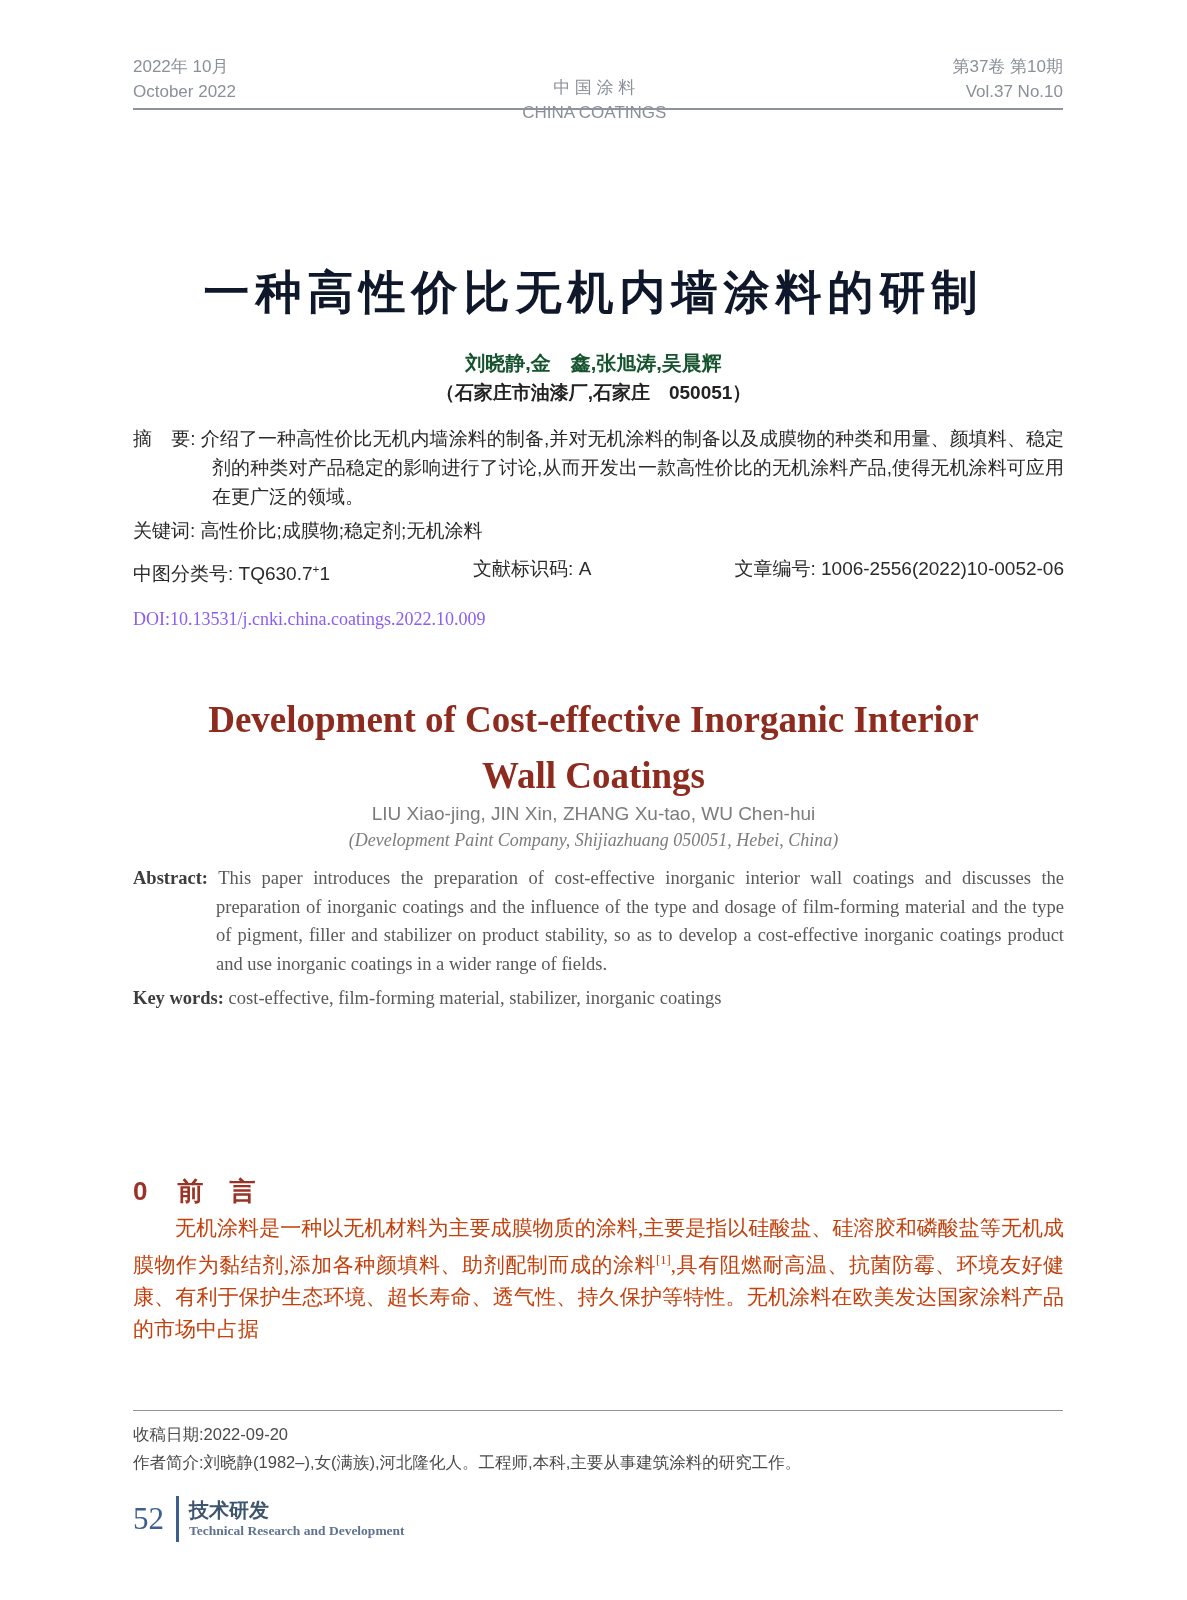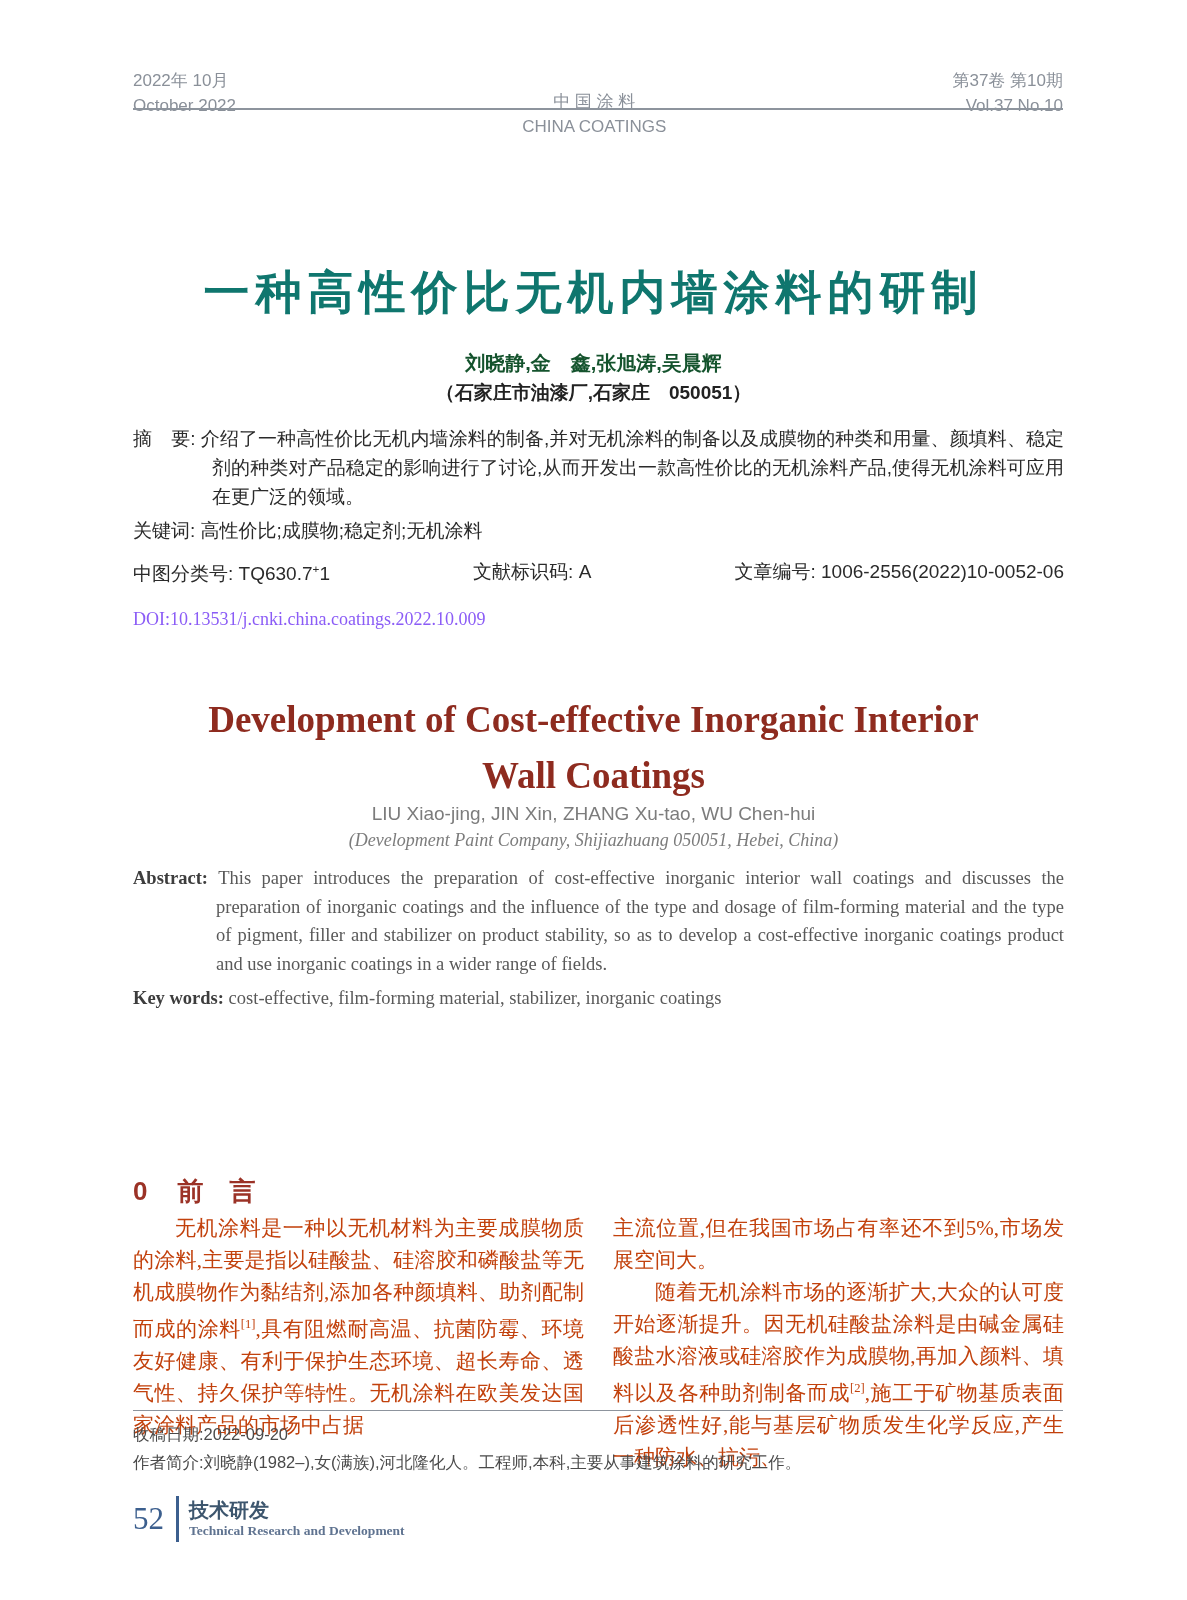"2022年 10月" .header { top: 68px -> 54px }
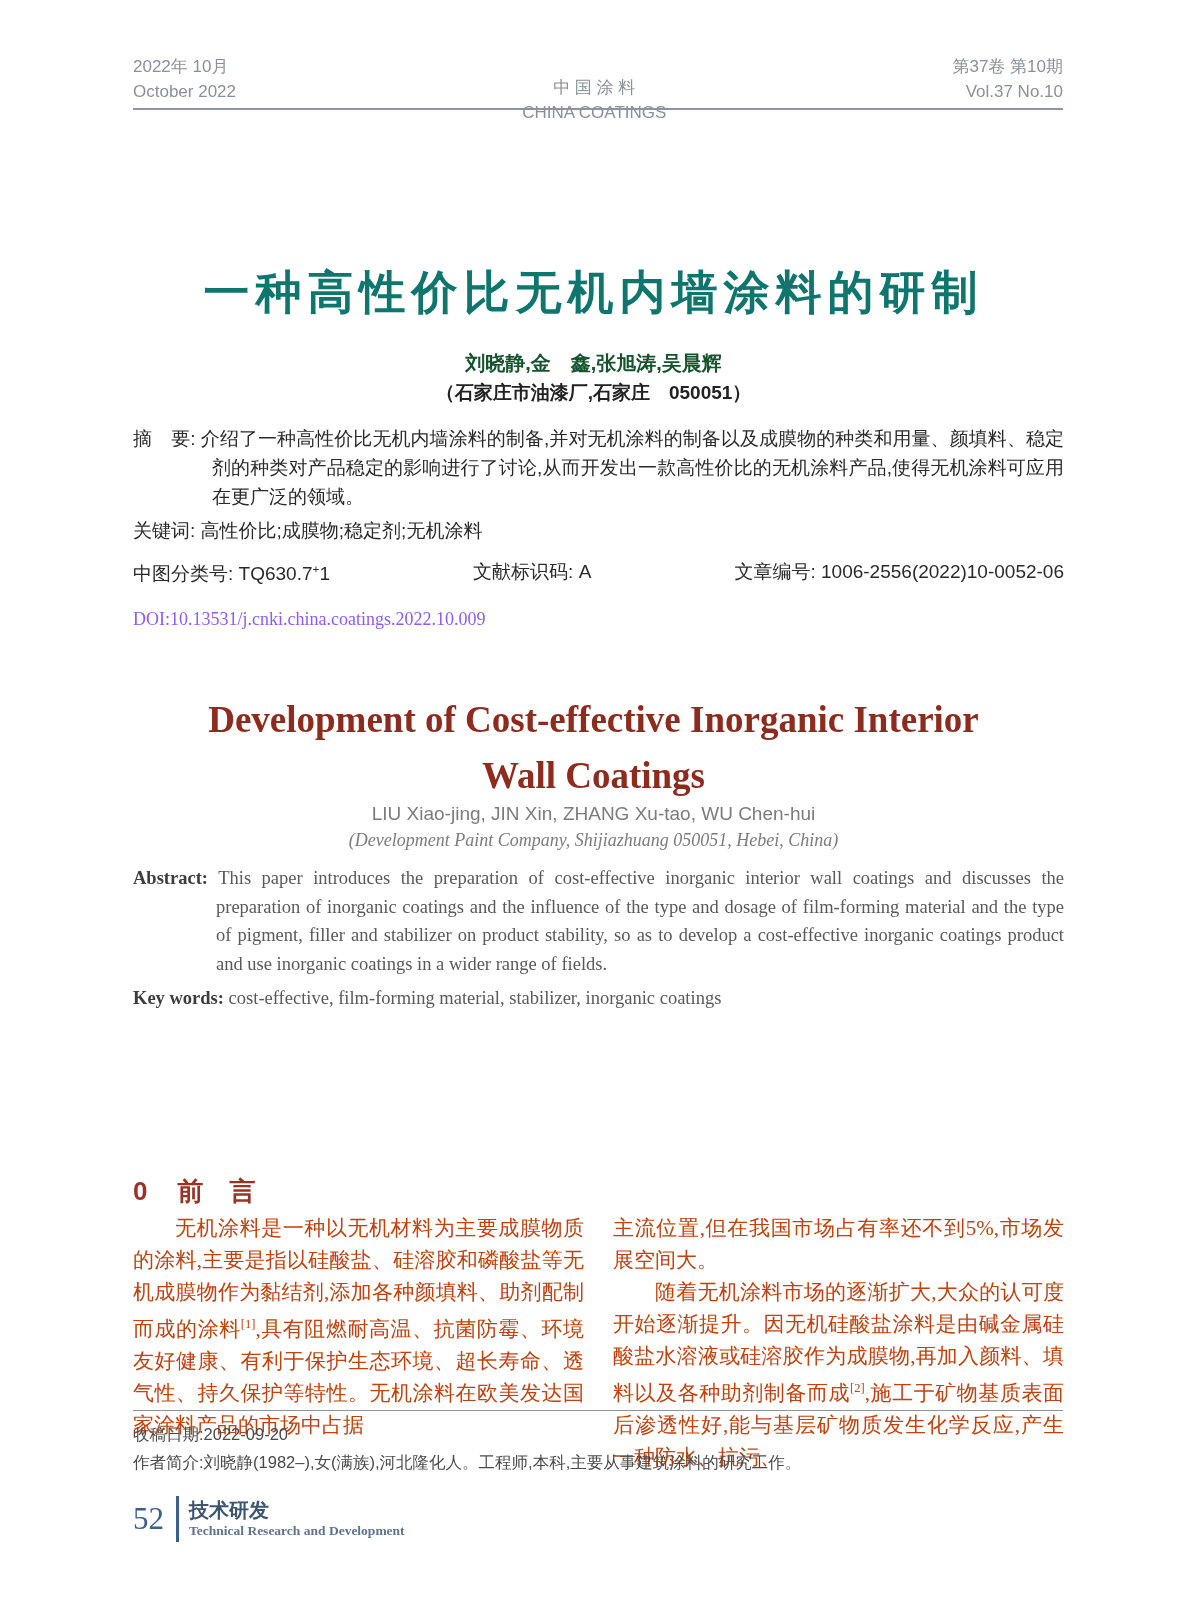"一种高性价比无机内墙涂料的研制" .title-zh { color: #0f766e -> #0f172a }
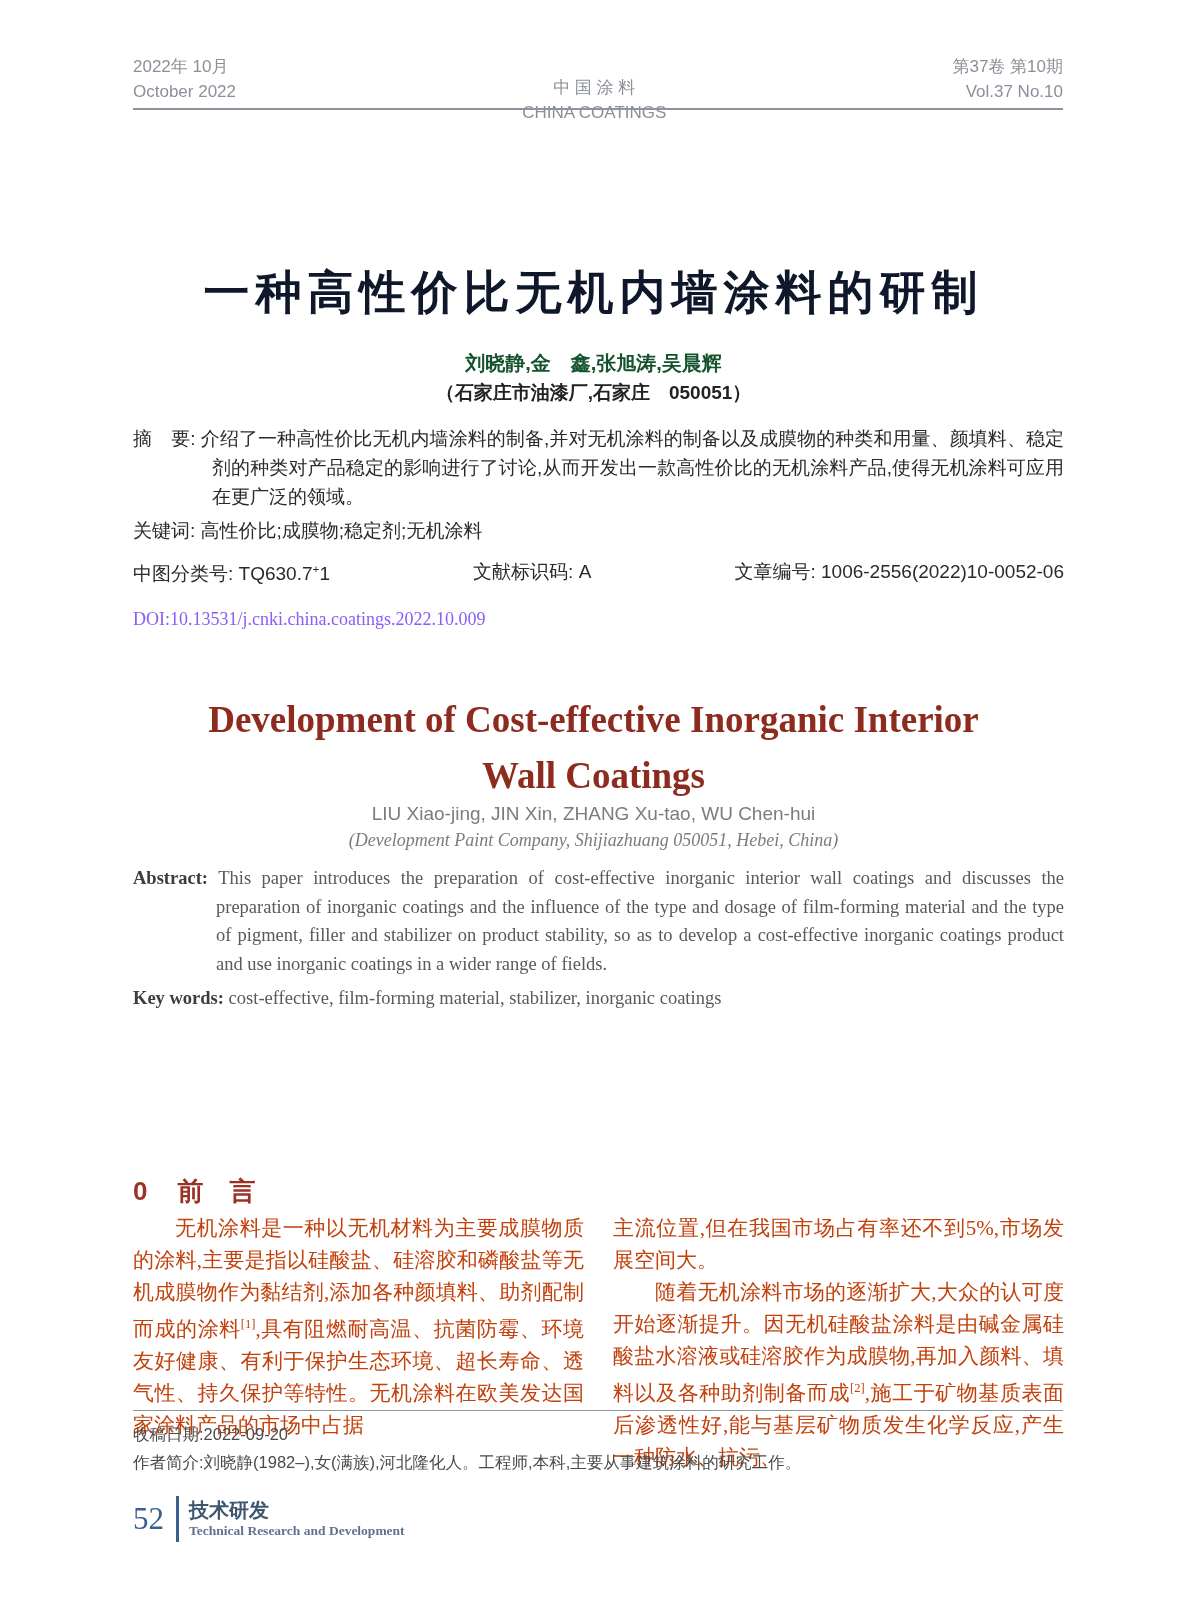"中图分类号: TQ630.7+1" .meta-row { align-items: center -> none }
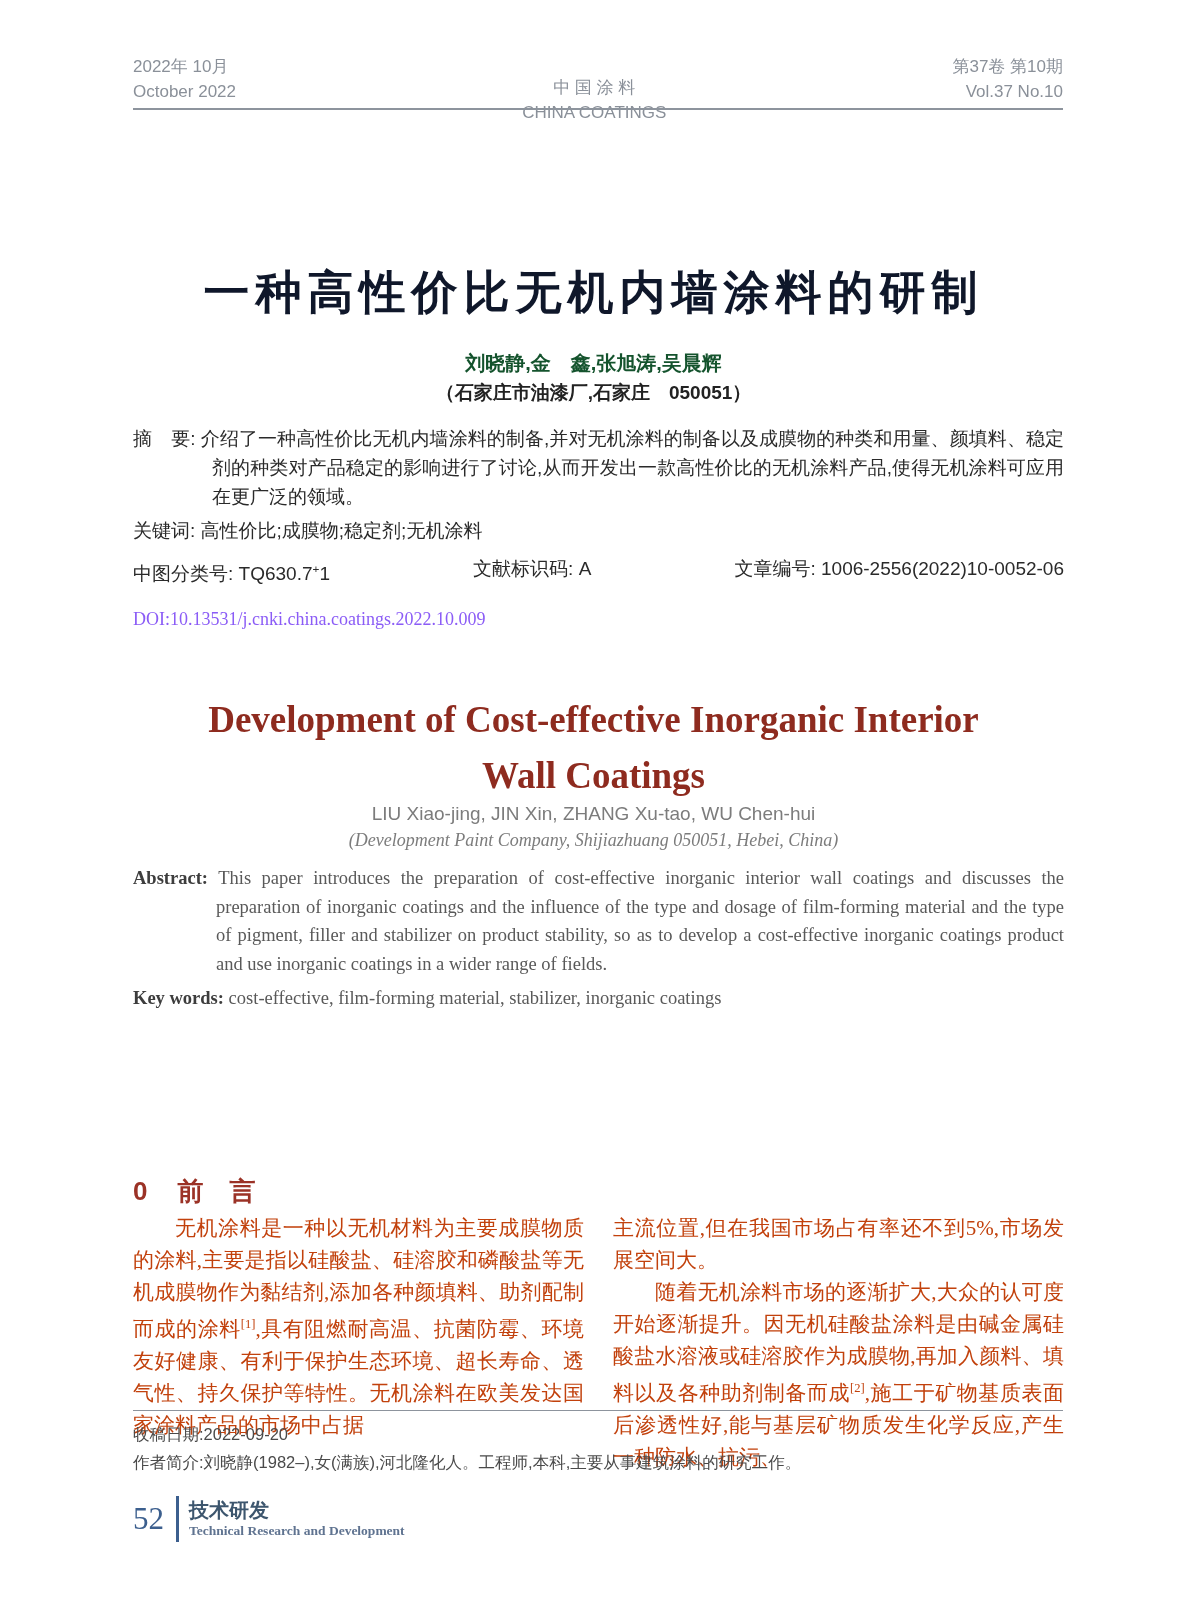"主流位置,但在我国市场占有率还不到5%,市场发展空间大。" div.col { html: <div> <p>主流位置,但在我国市场占有率还不到5%,市场发展空间大。</p> <p>随着无机涂料市场的逐渐扩大,大众的认可度开始逐渐提升。因无机硅酸盐涂料是由碱金属硅酸盐水溶液或硅溶胶作为成膜物,再加入颜料、填料以及各种助剂制备而成<sup>[2]</sup>,施工于矿物基质表面后渗透性好,能与基层矿物质发生化学反应,产生一种防水、抗污、</p> </div> -> none }
